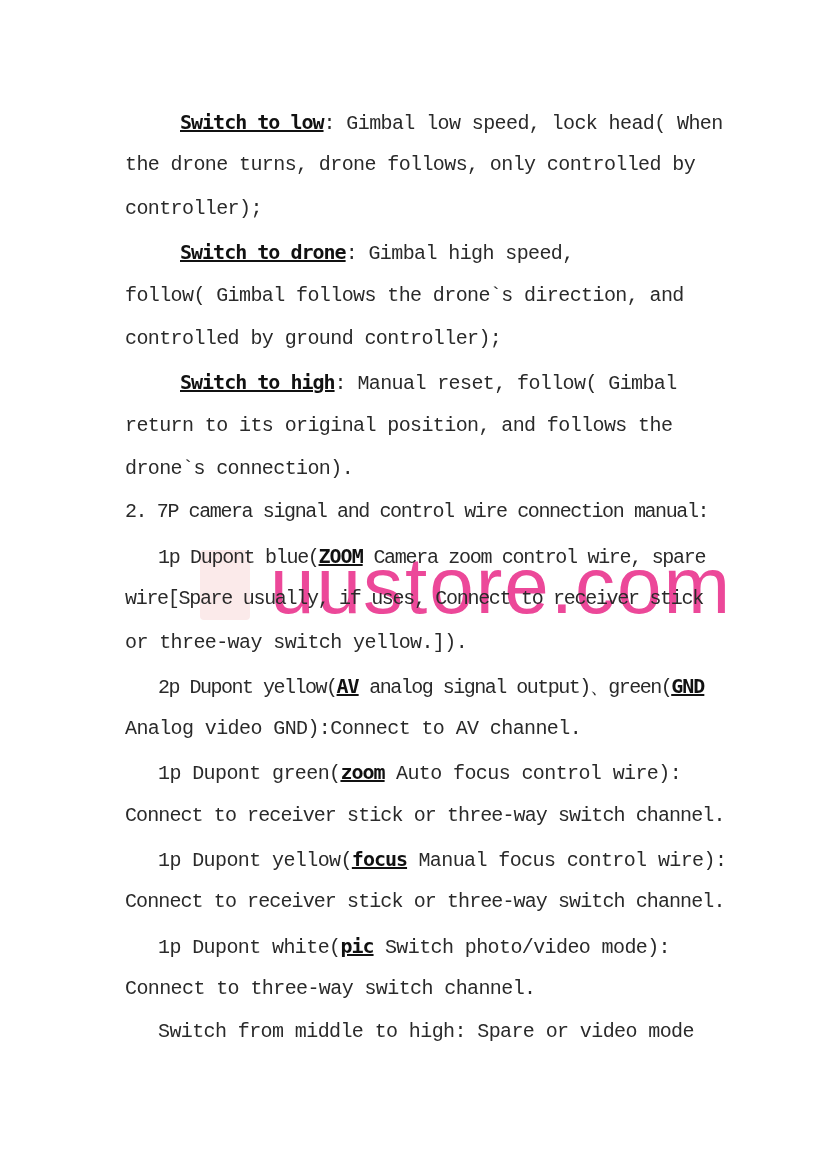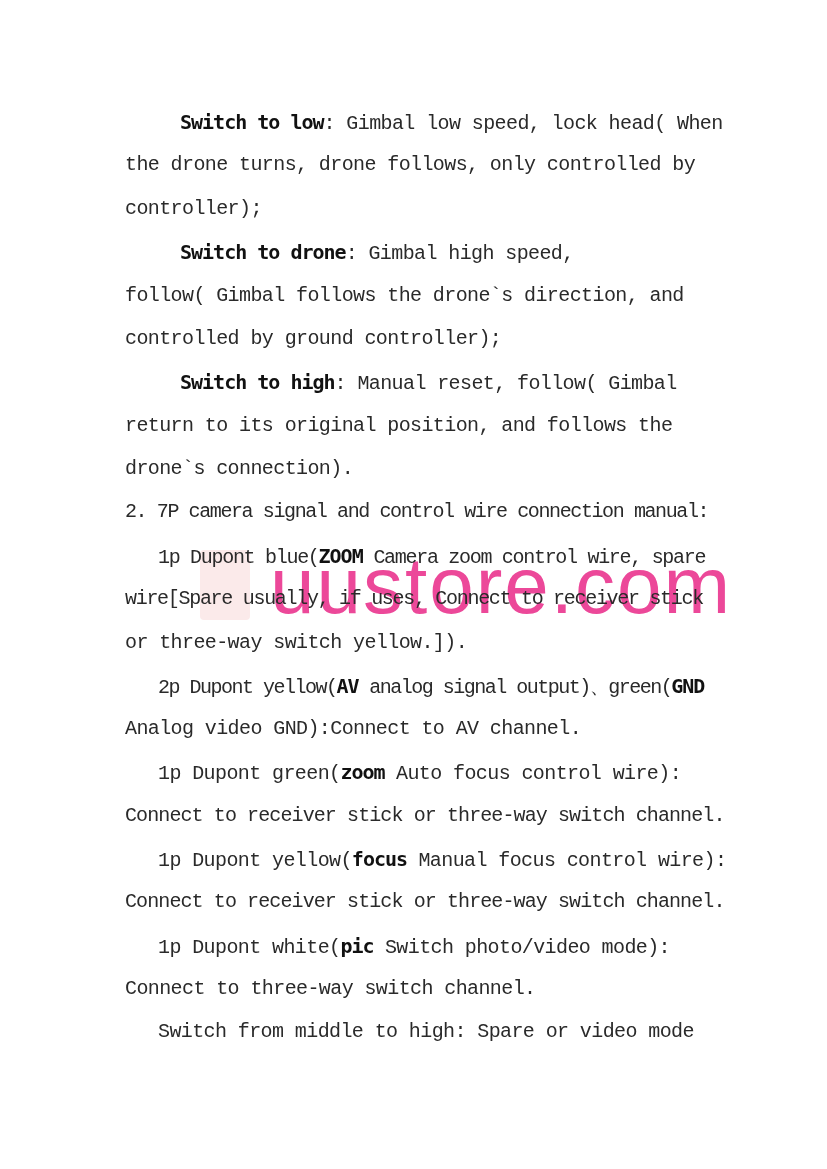"Switch to low" b { text-decoration: none -> underline }
